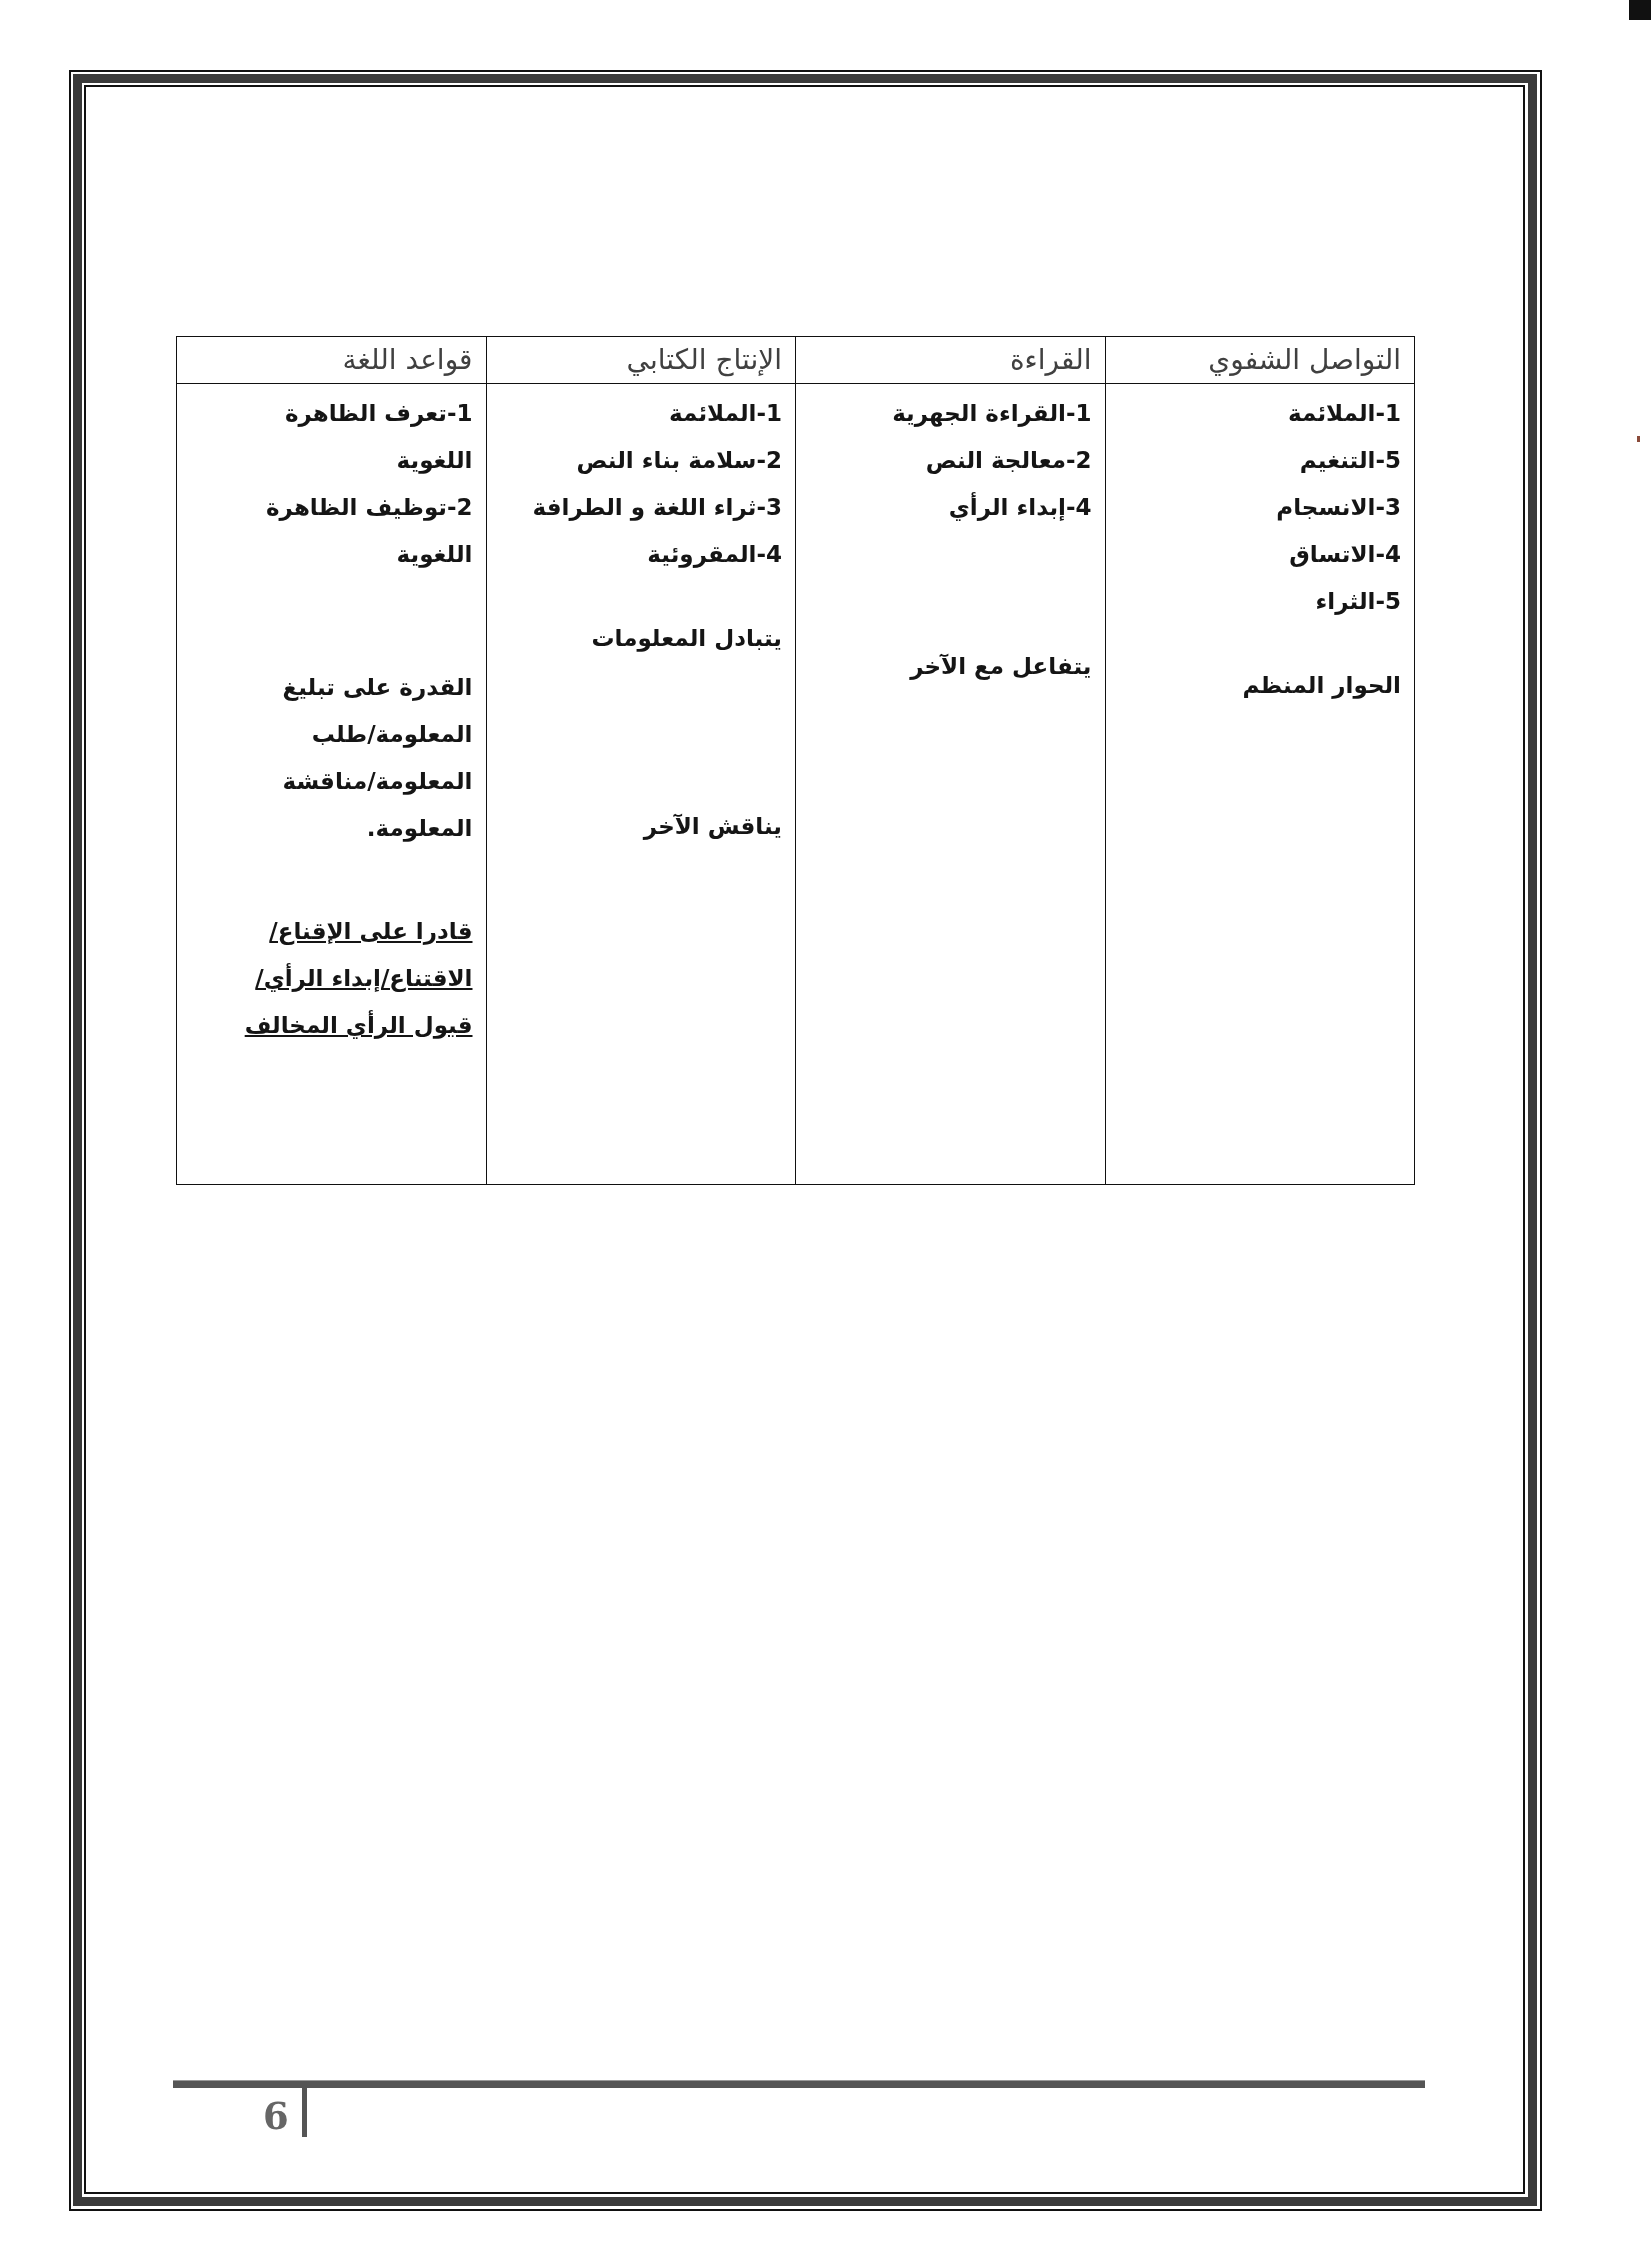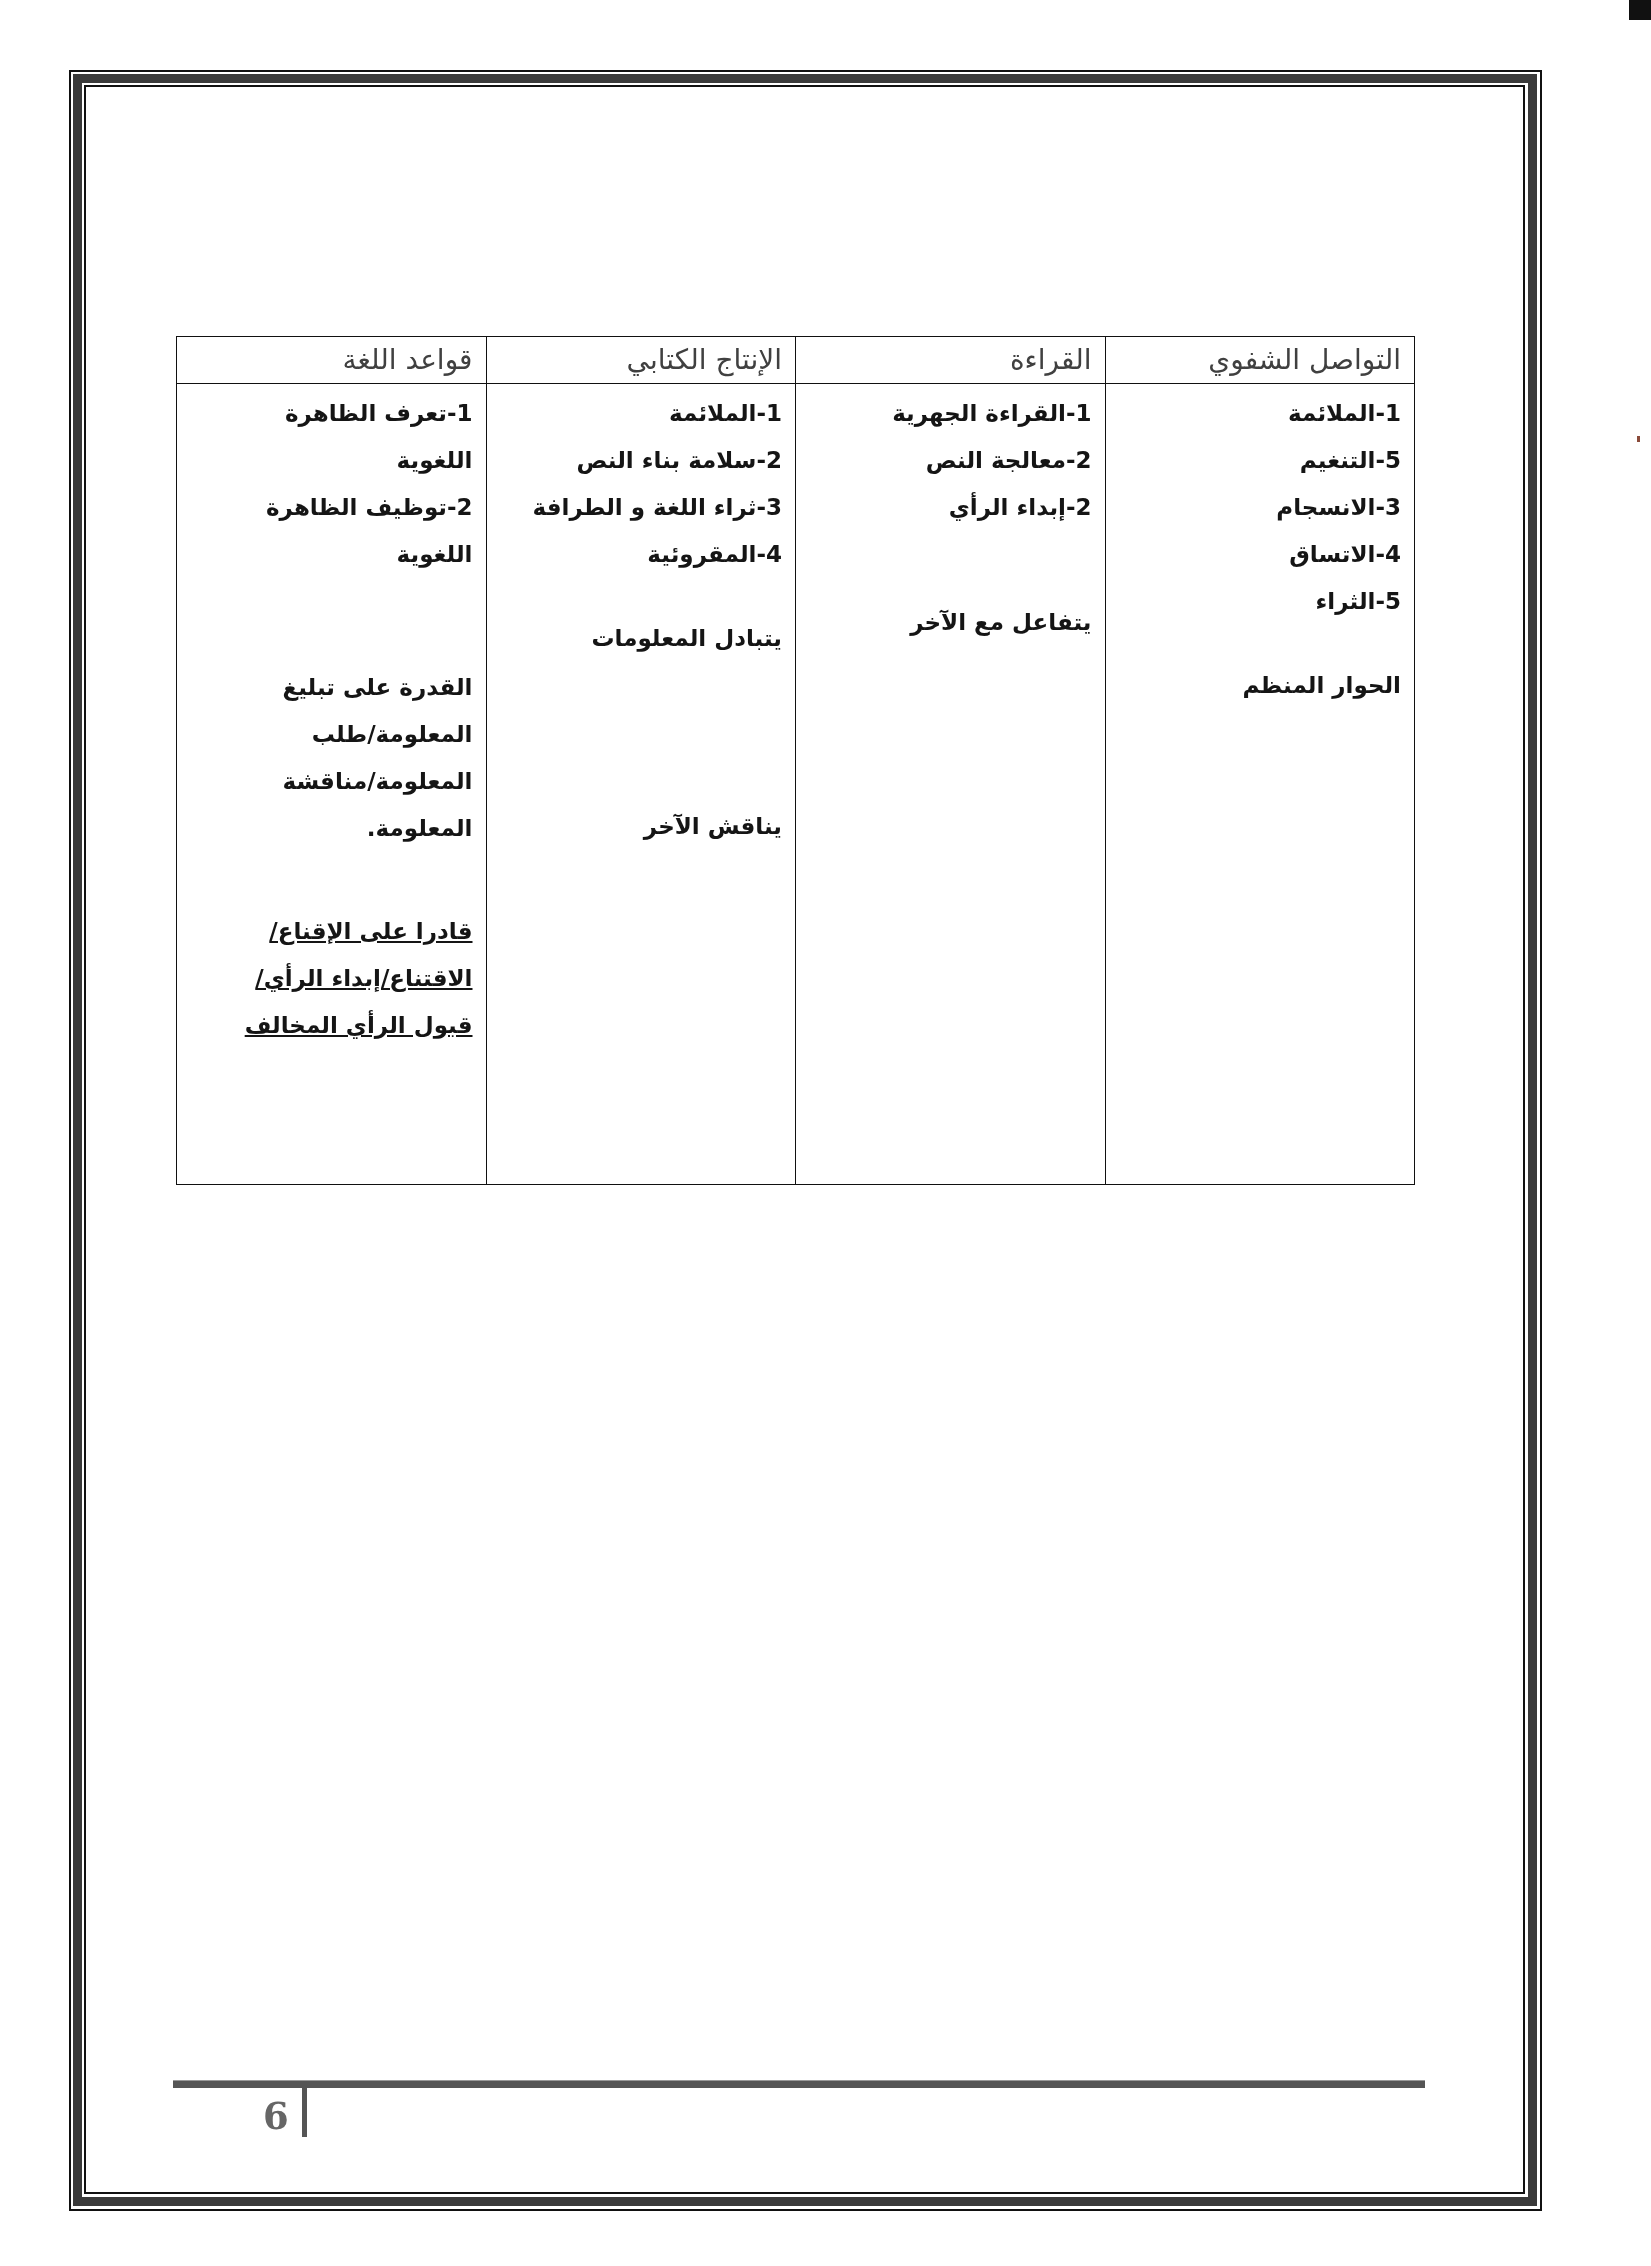"2-إبداء الرأي" span.item { text: 2-إبداء -> 4-إبداء }
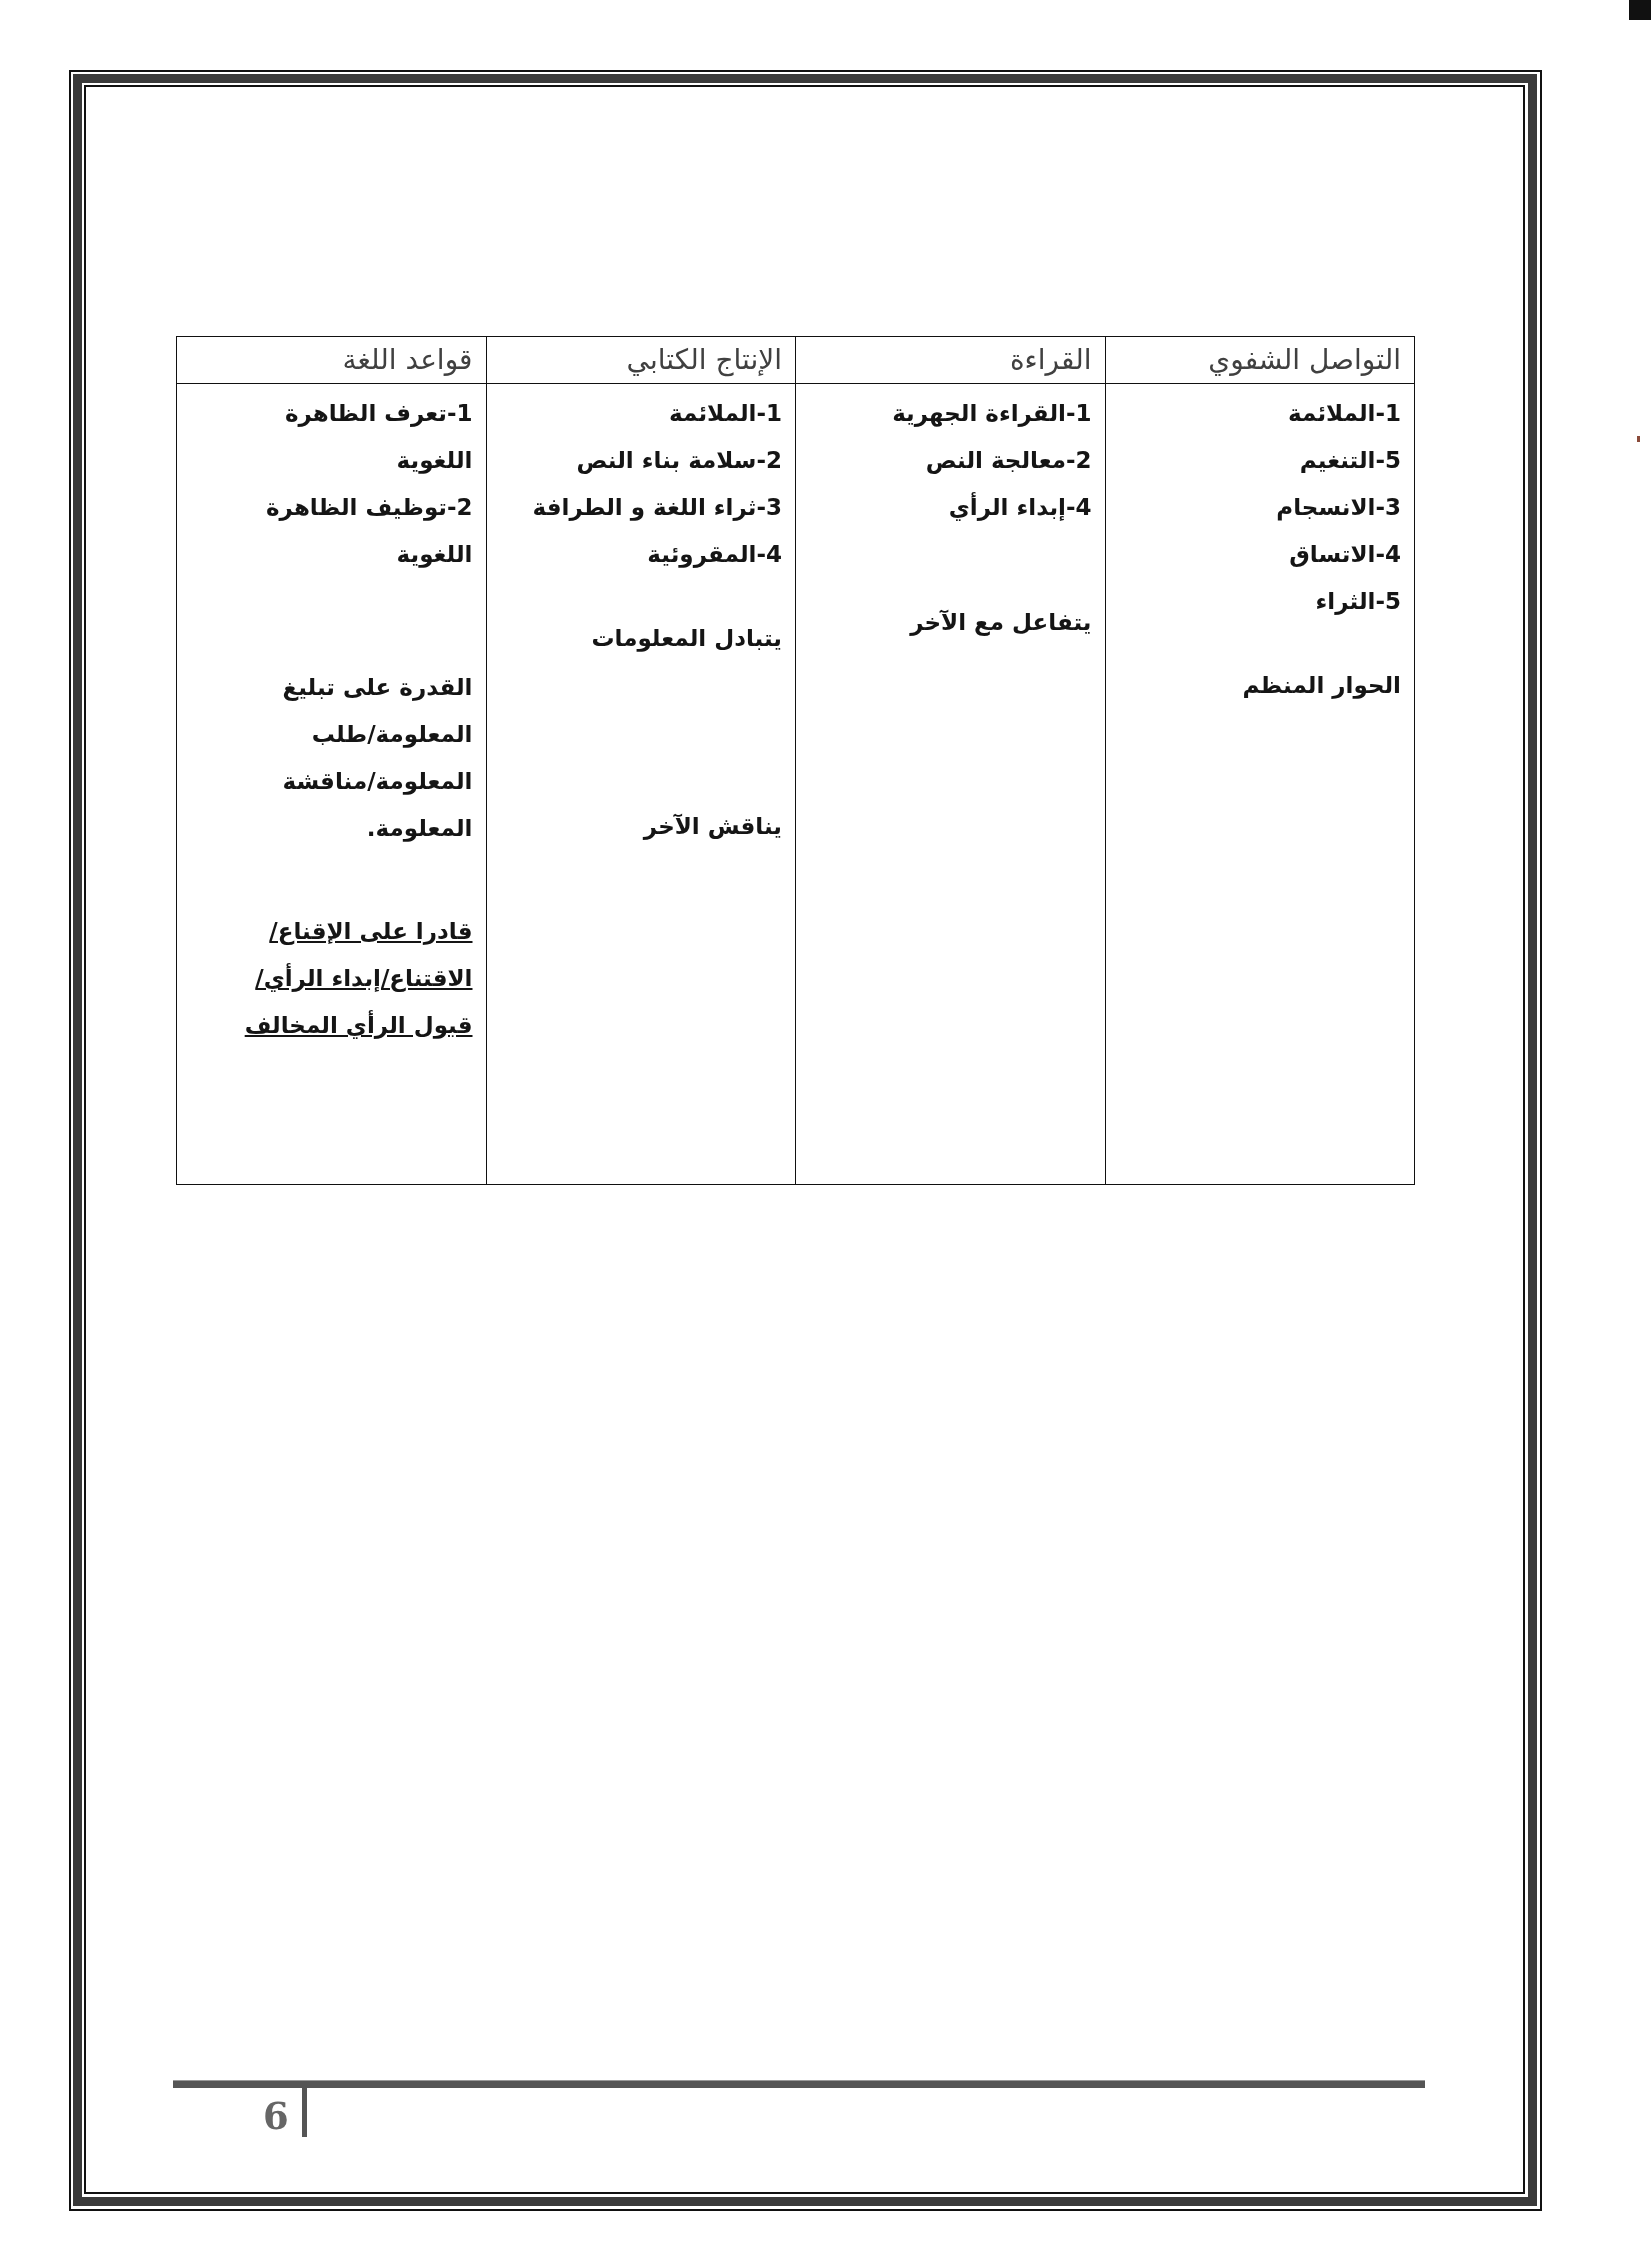"يتفاعل مع الآخر" span.block { margin-top: 68px -> 112px }
